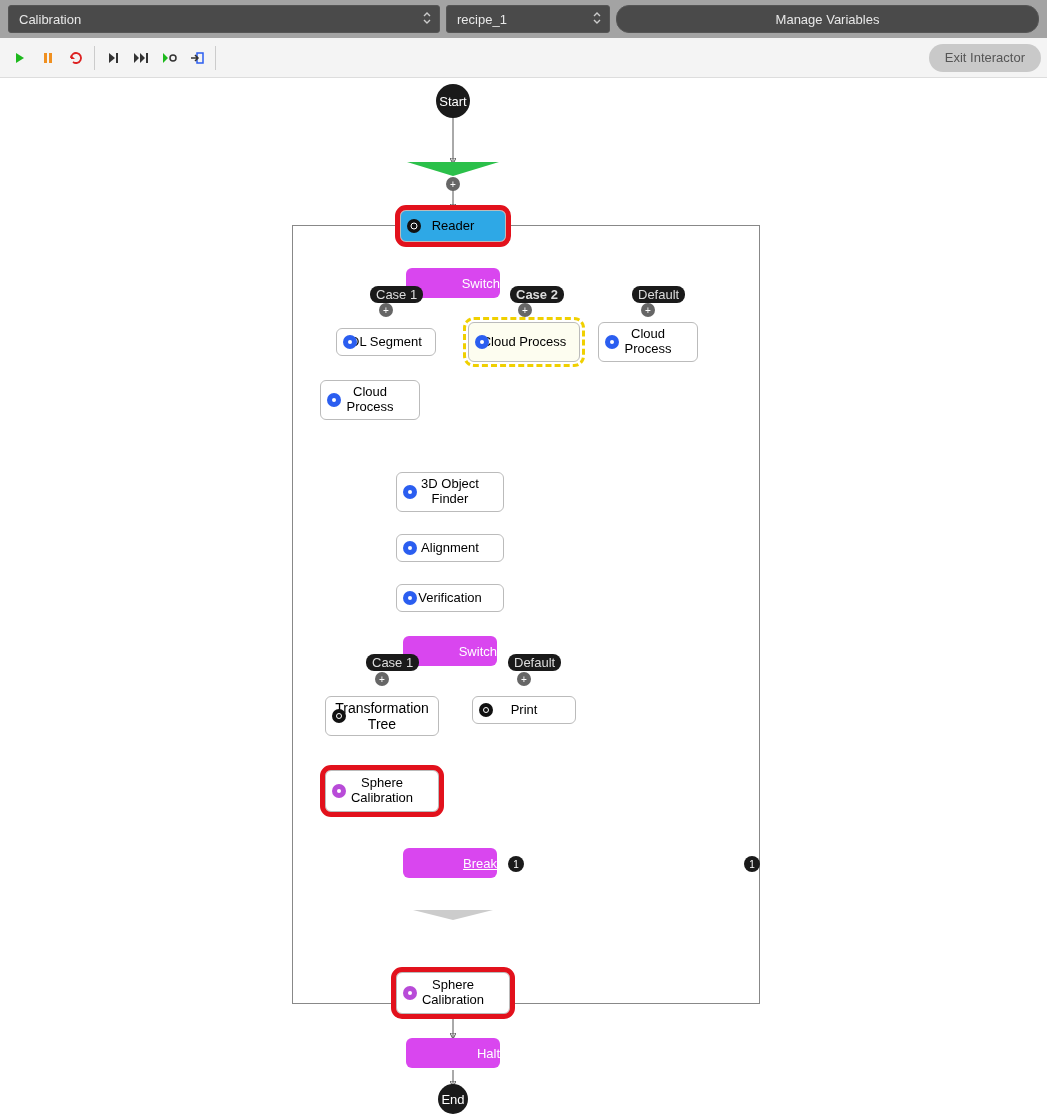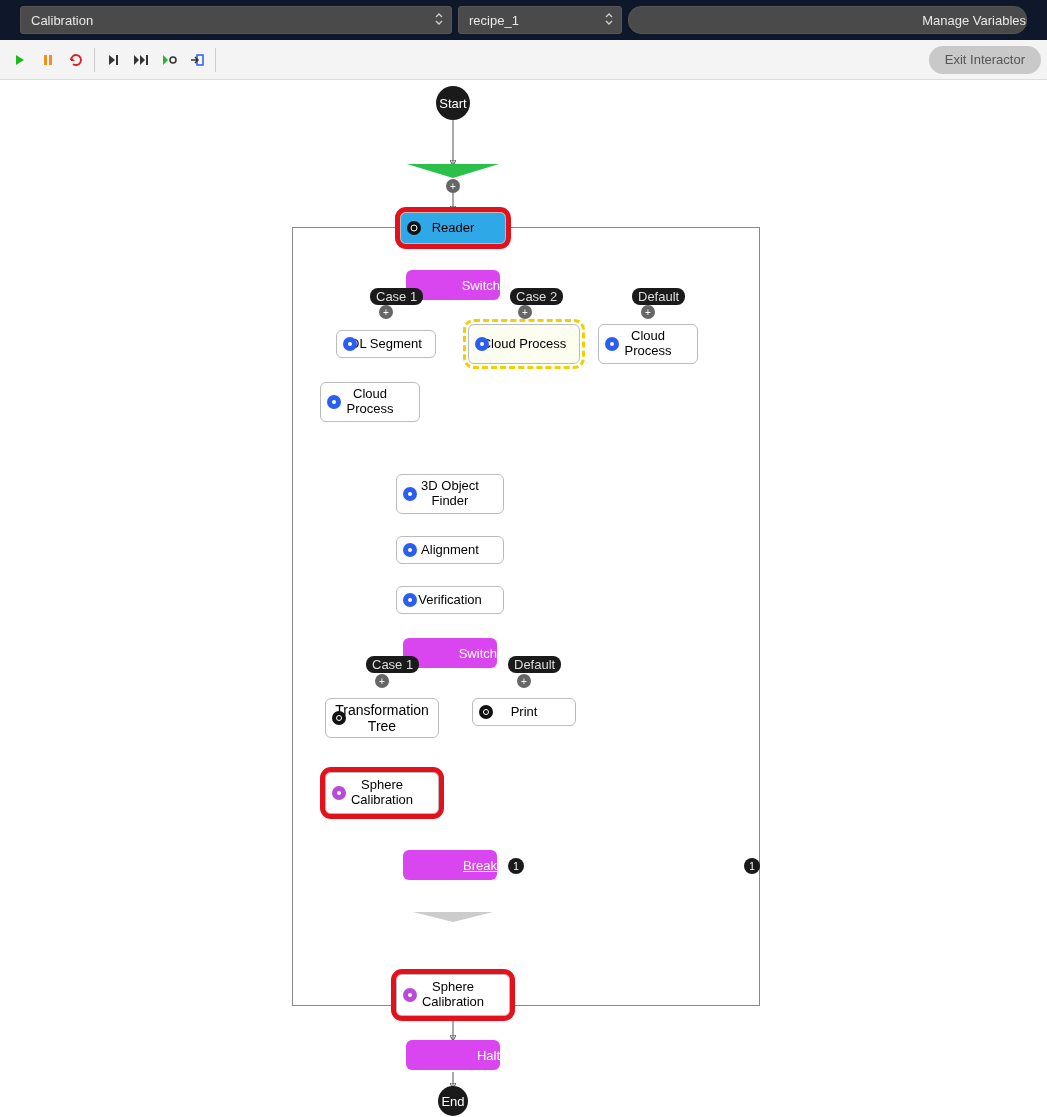"Calibration" .topbar { background: #0f172a -> #a3a3a3; padding: 20px -> 8px }
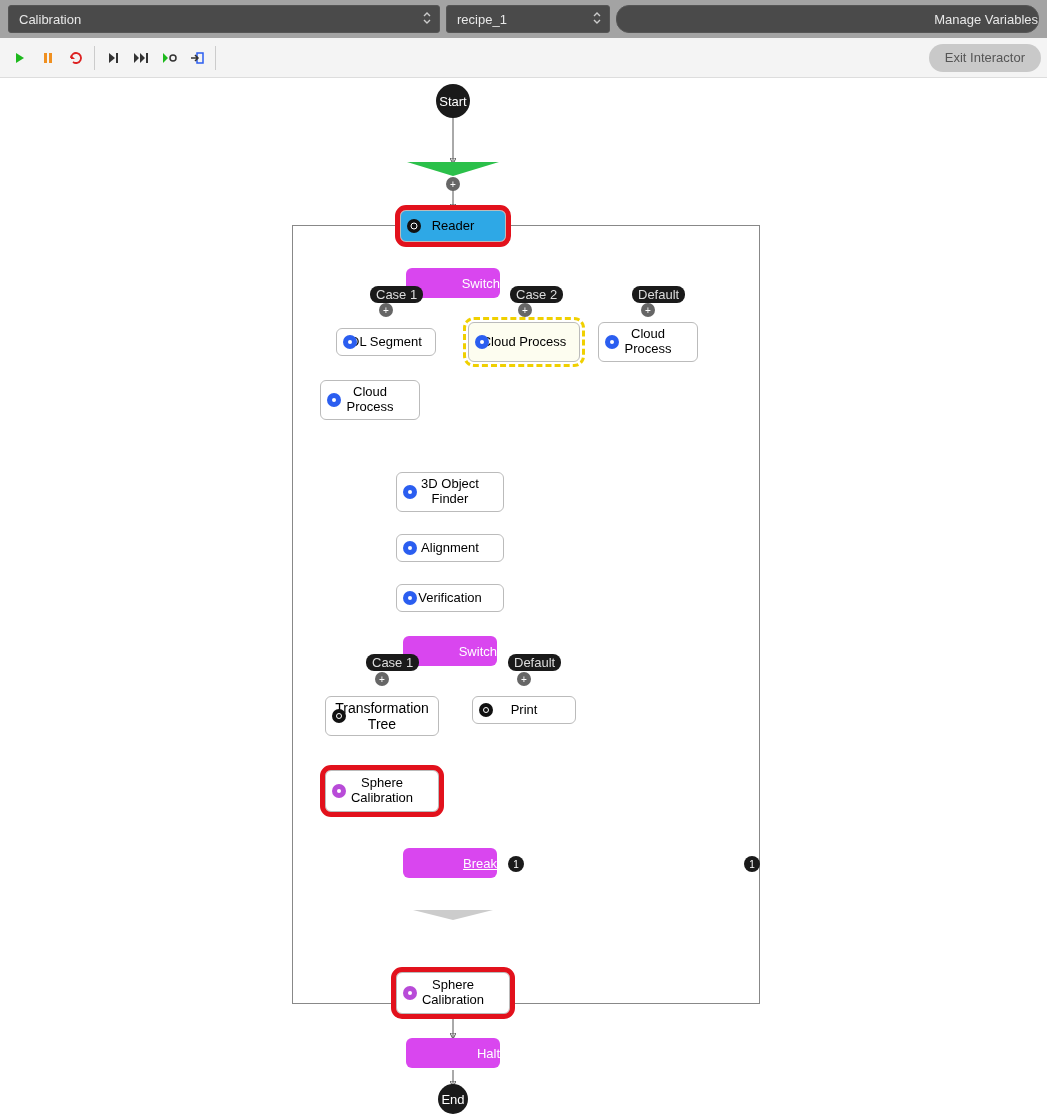"Manage Variables" .mgrbtn { justify-content: flex-end -> center }
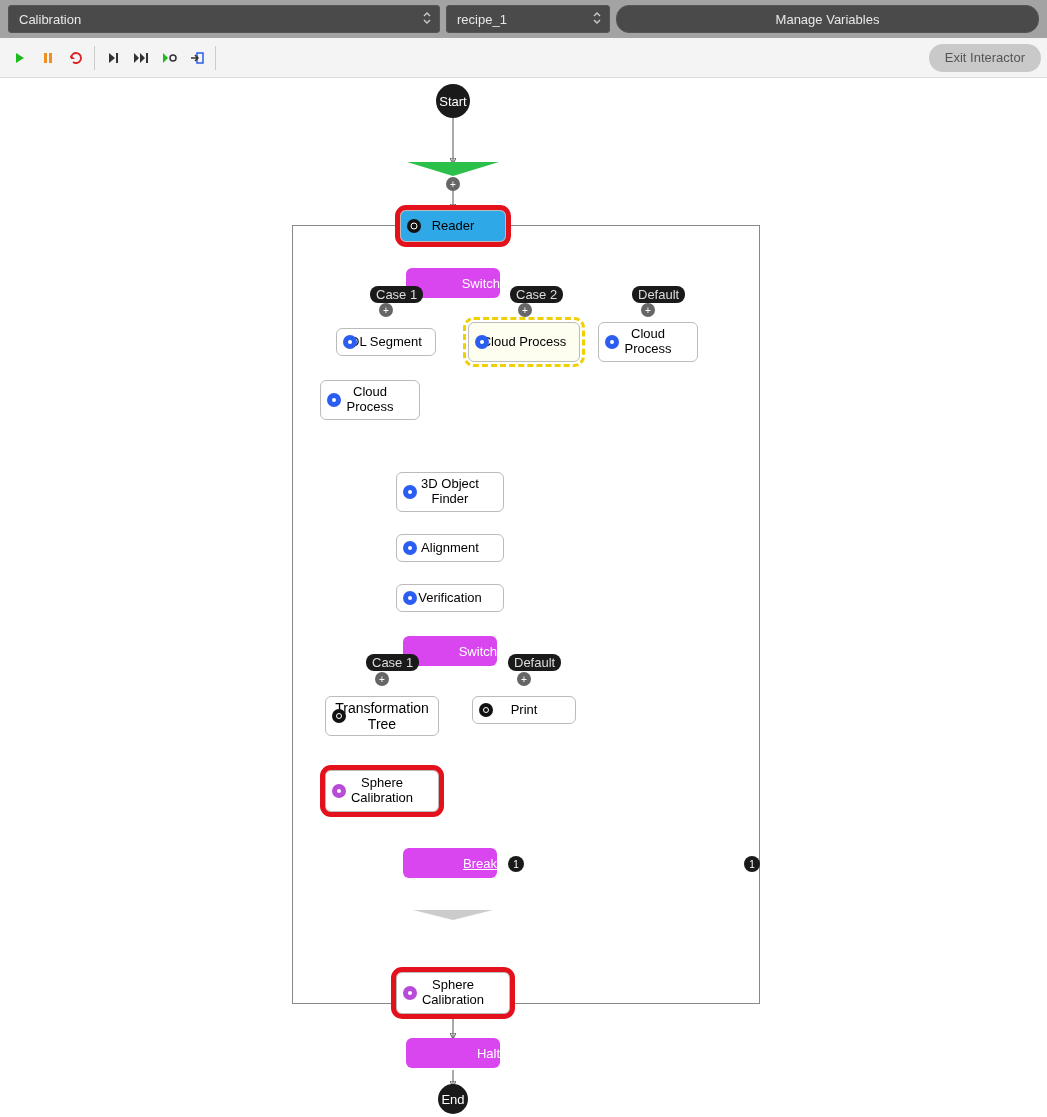"Case 2" div.caselbl { font-weight: none -> bold }
